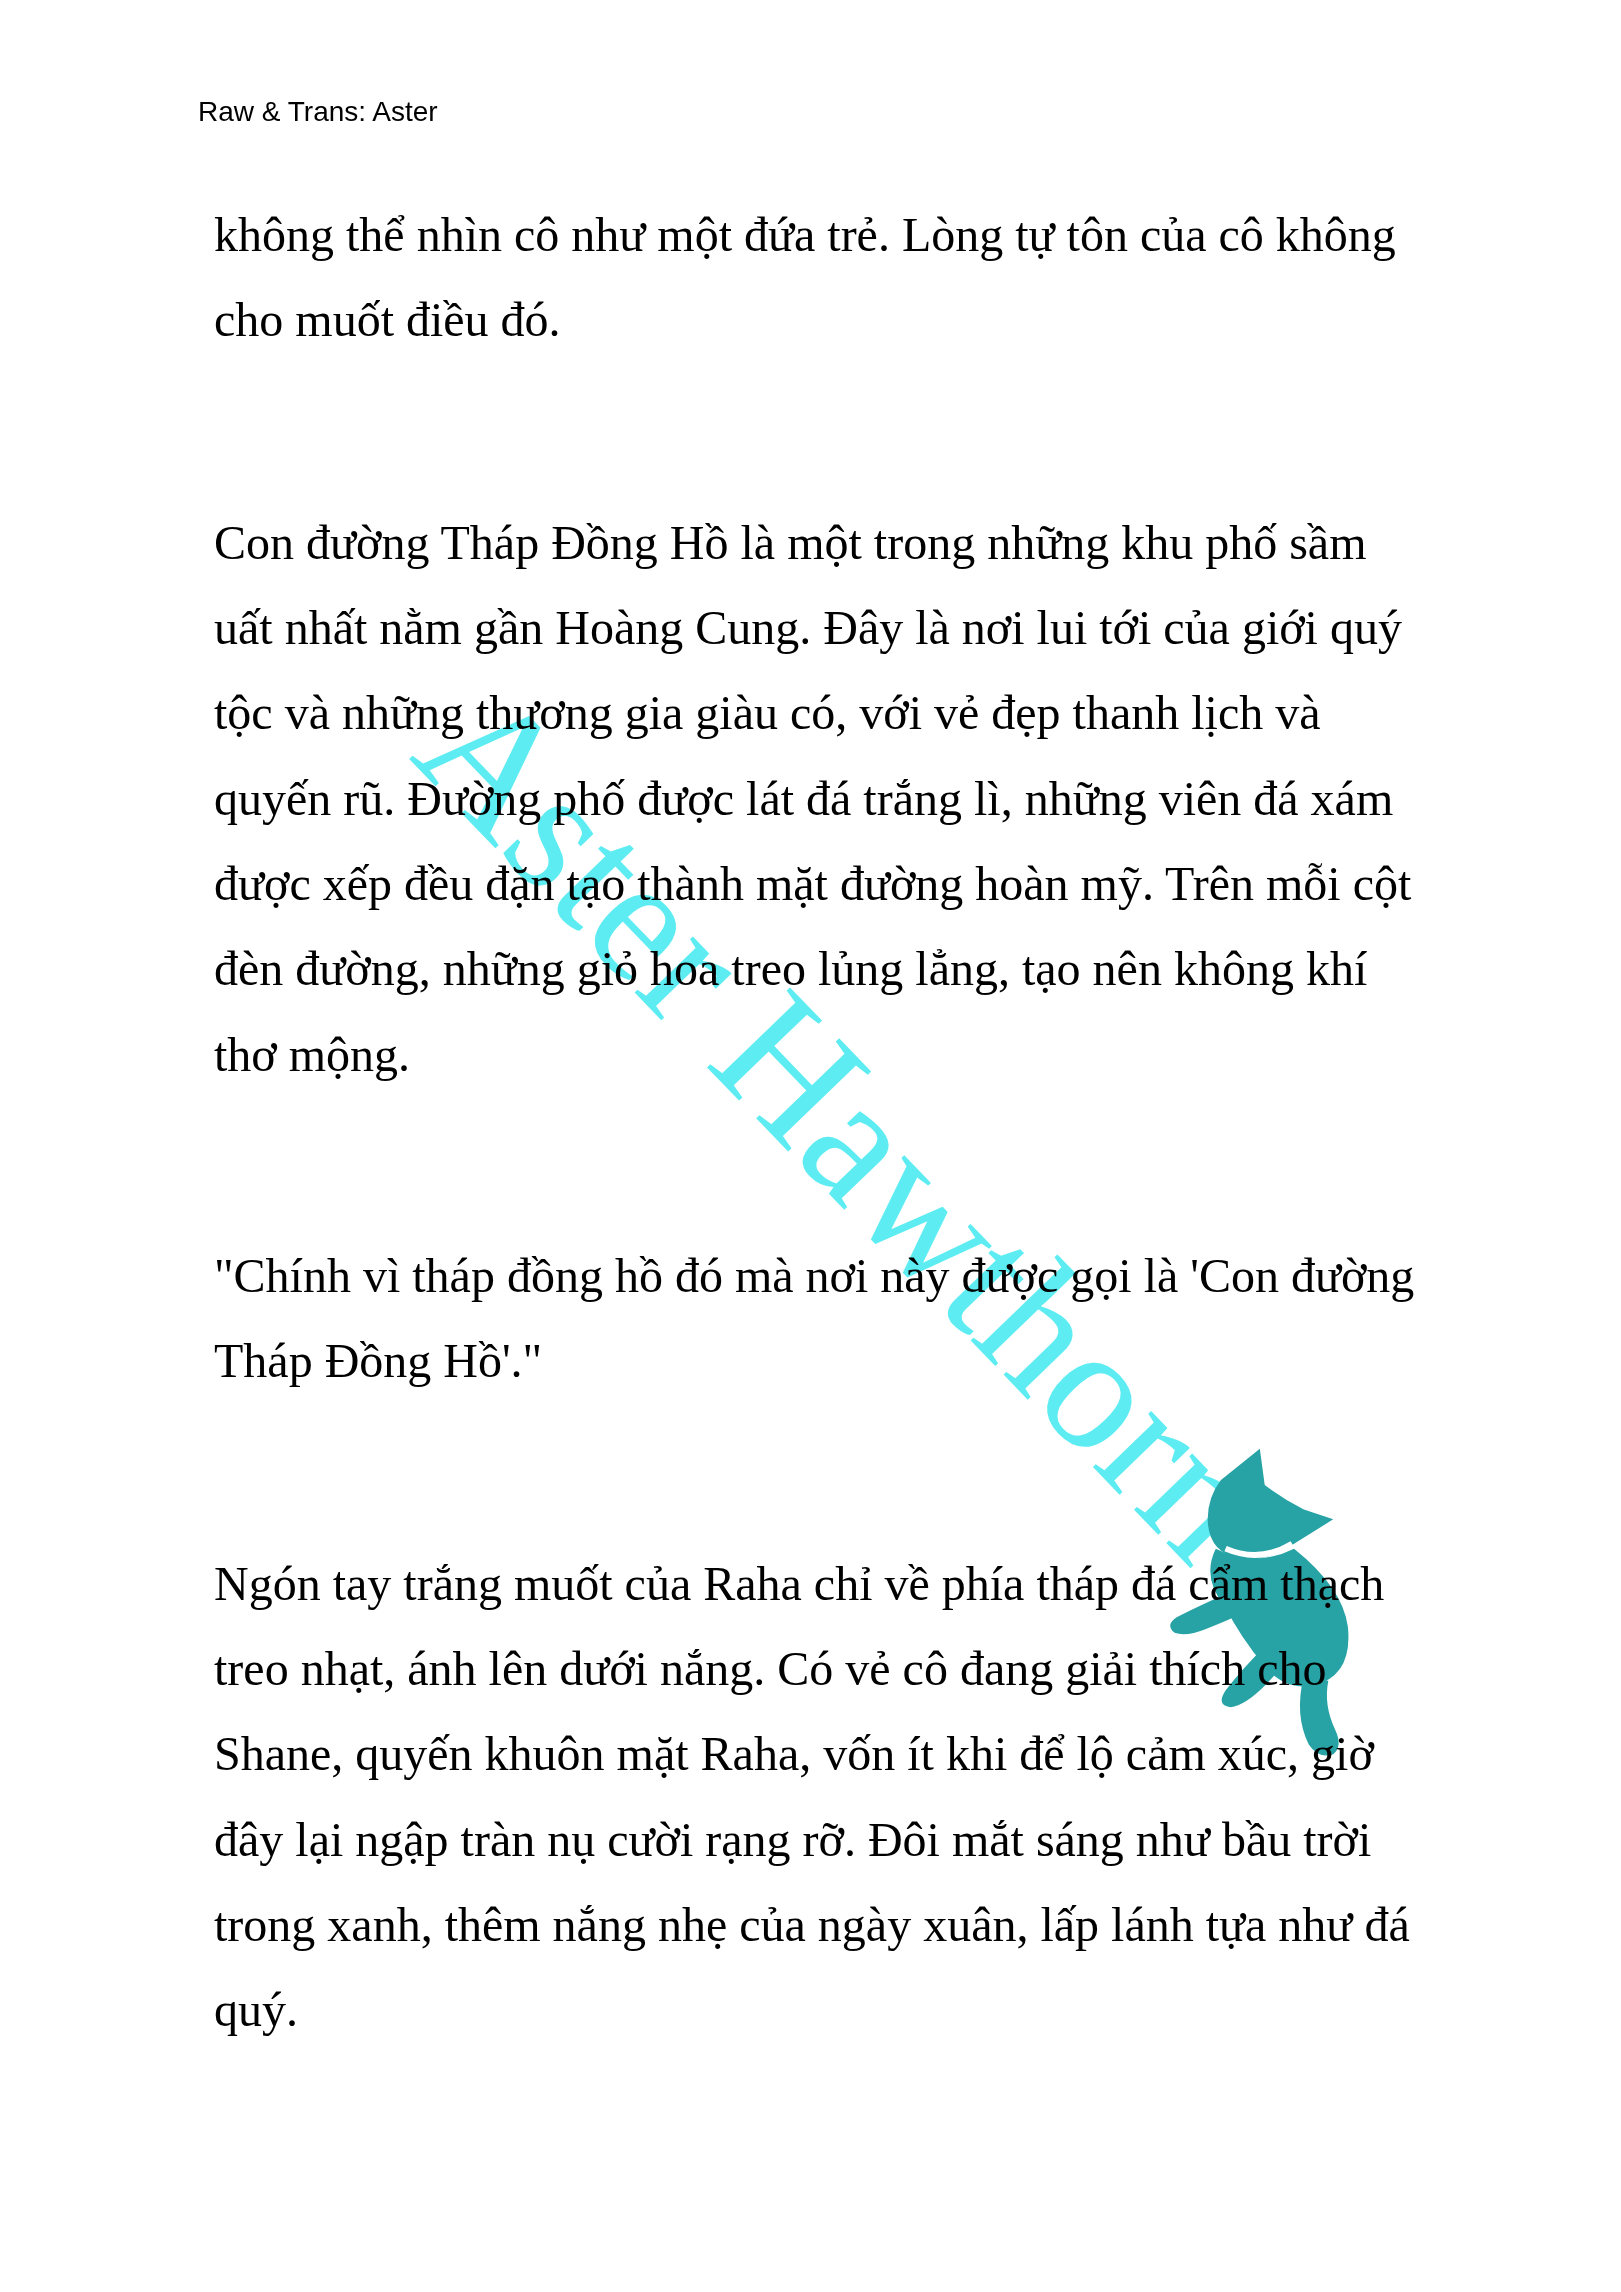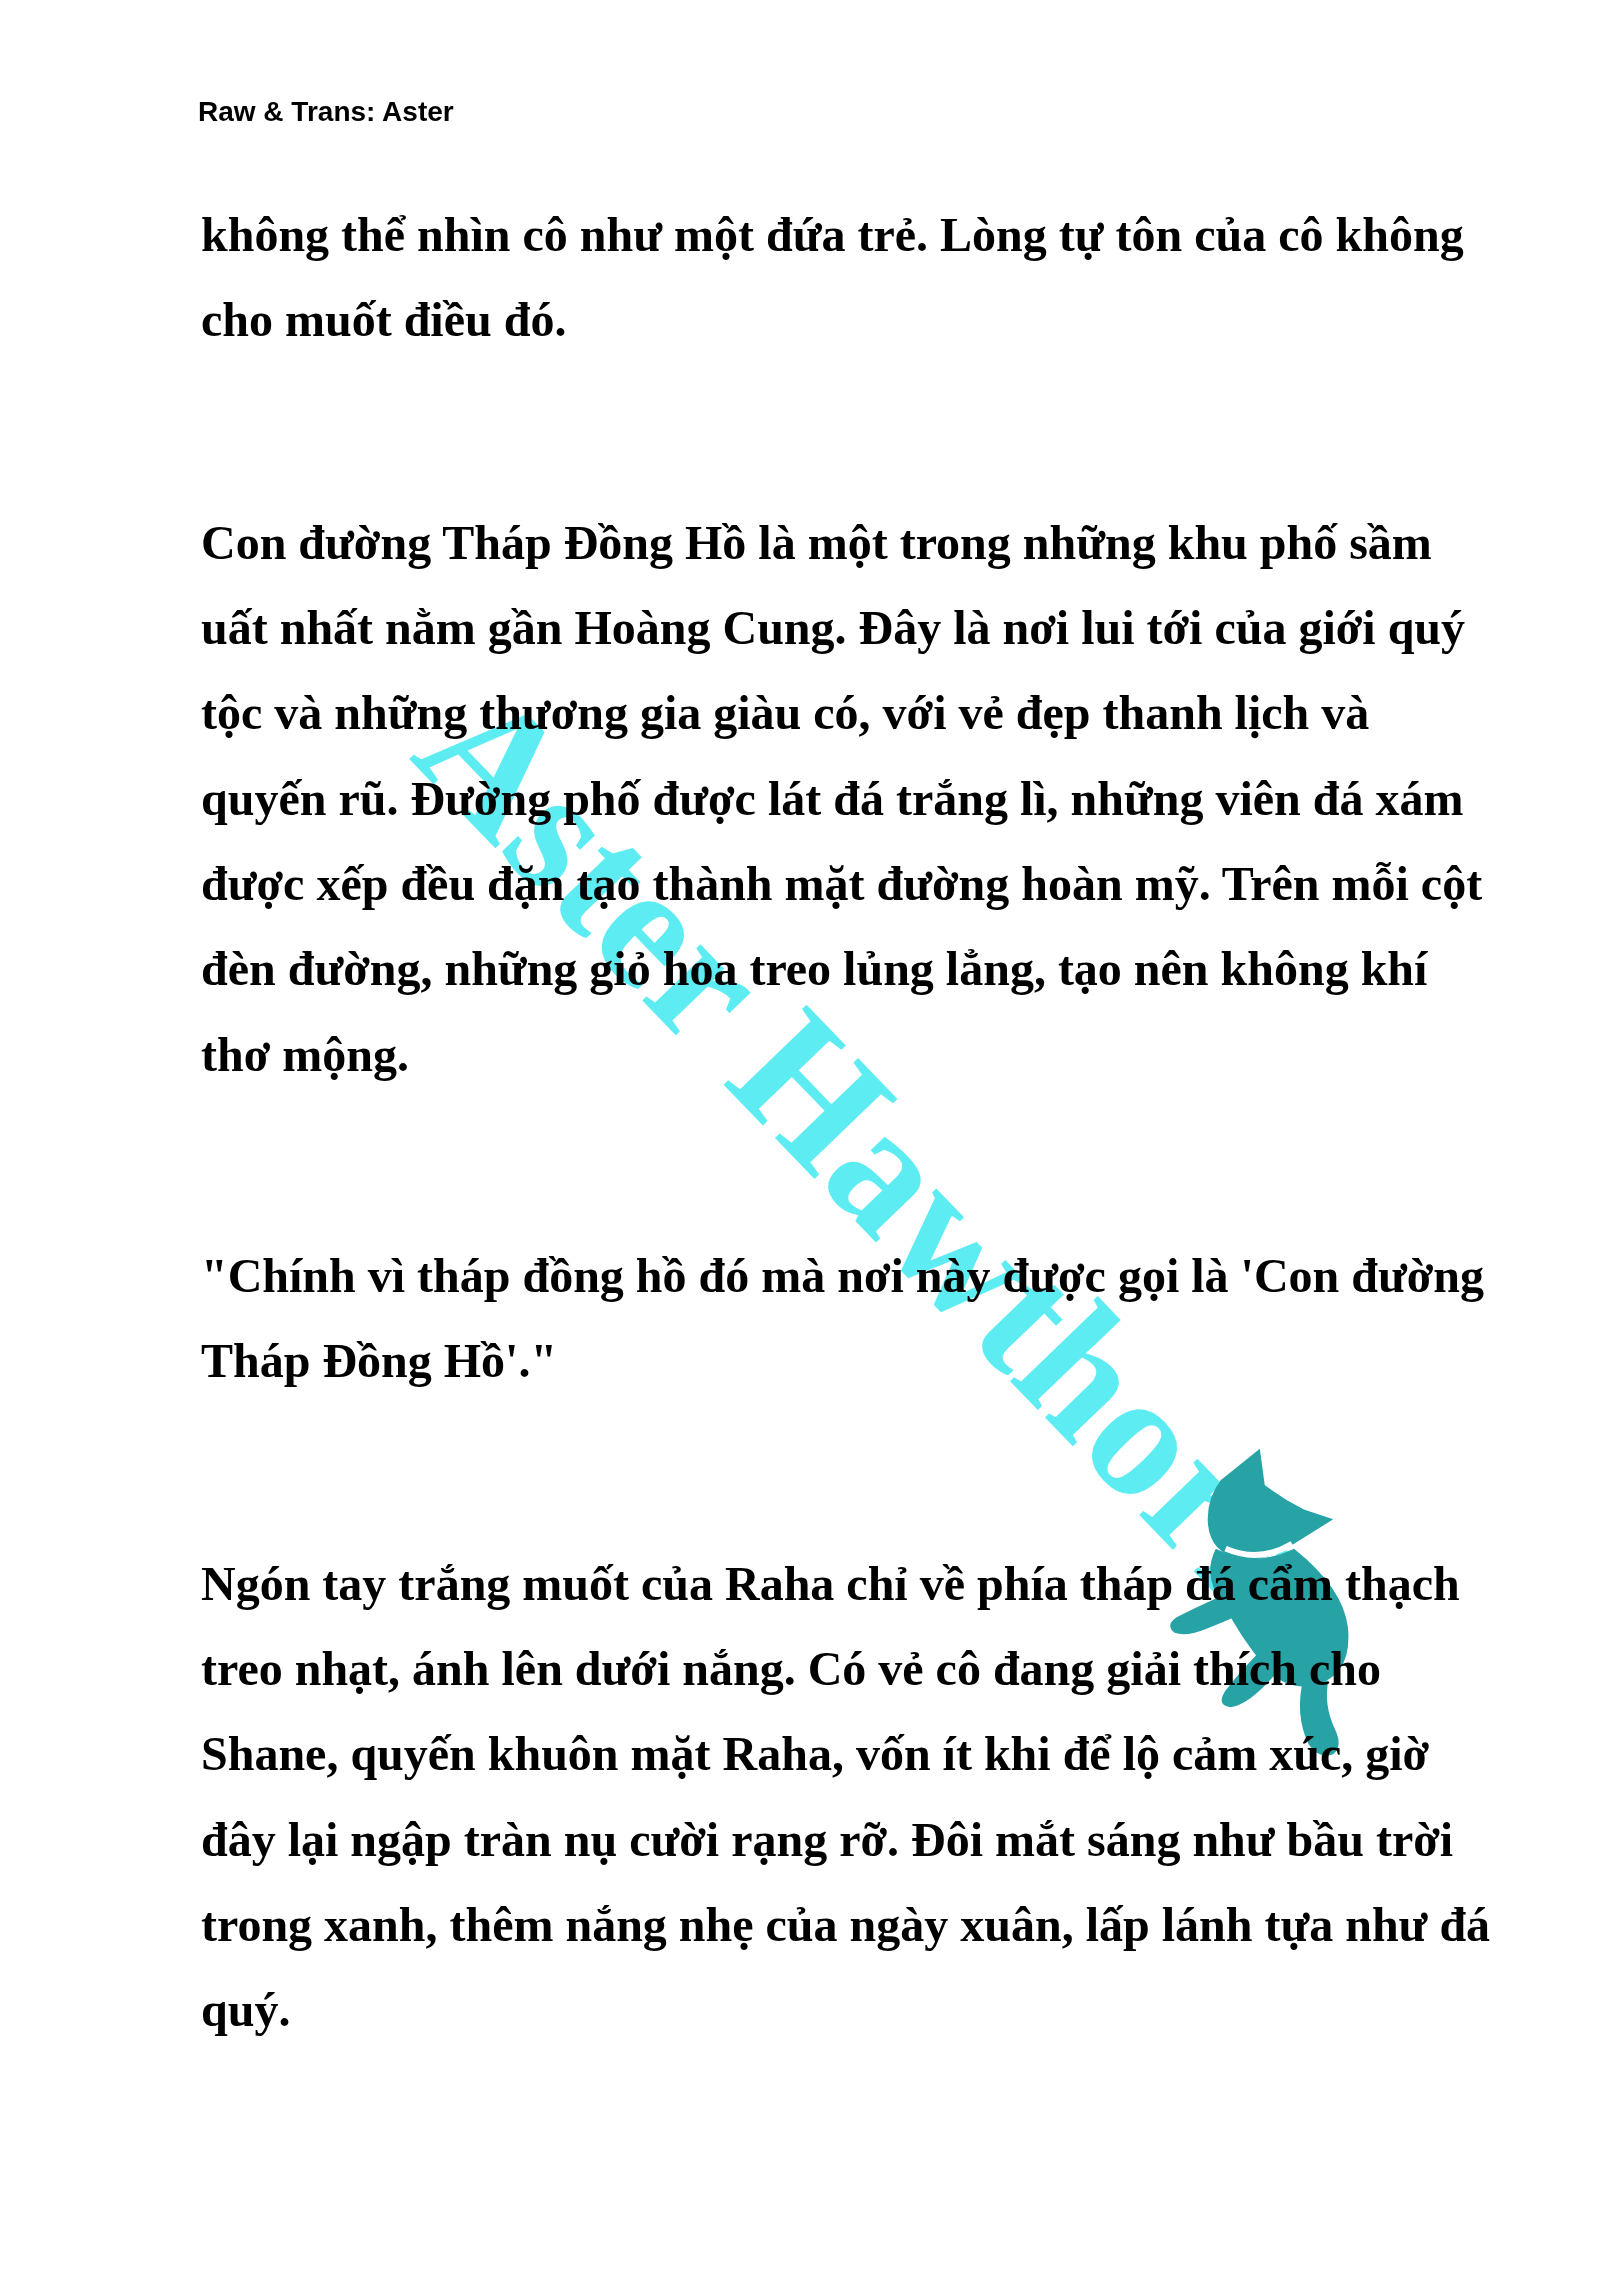"Raw & Trans: Aster" .page { font-weight: bold -> none }
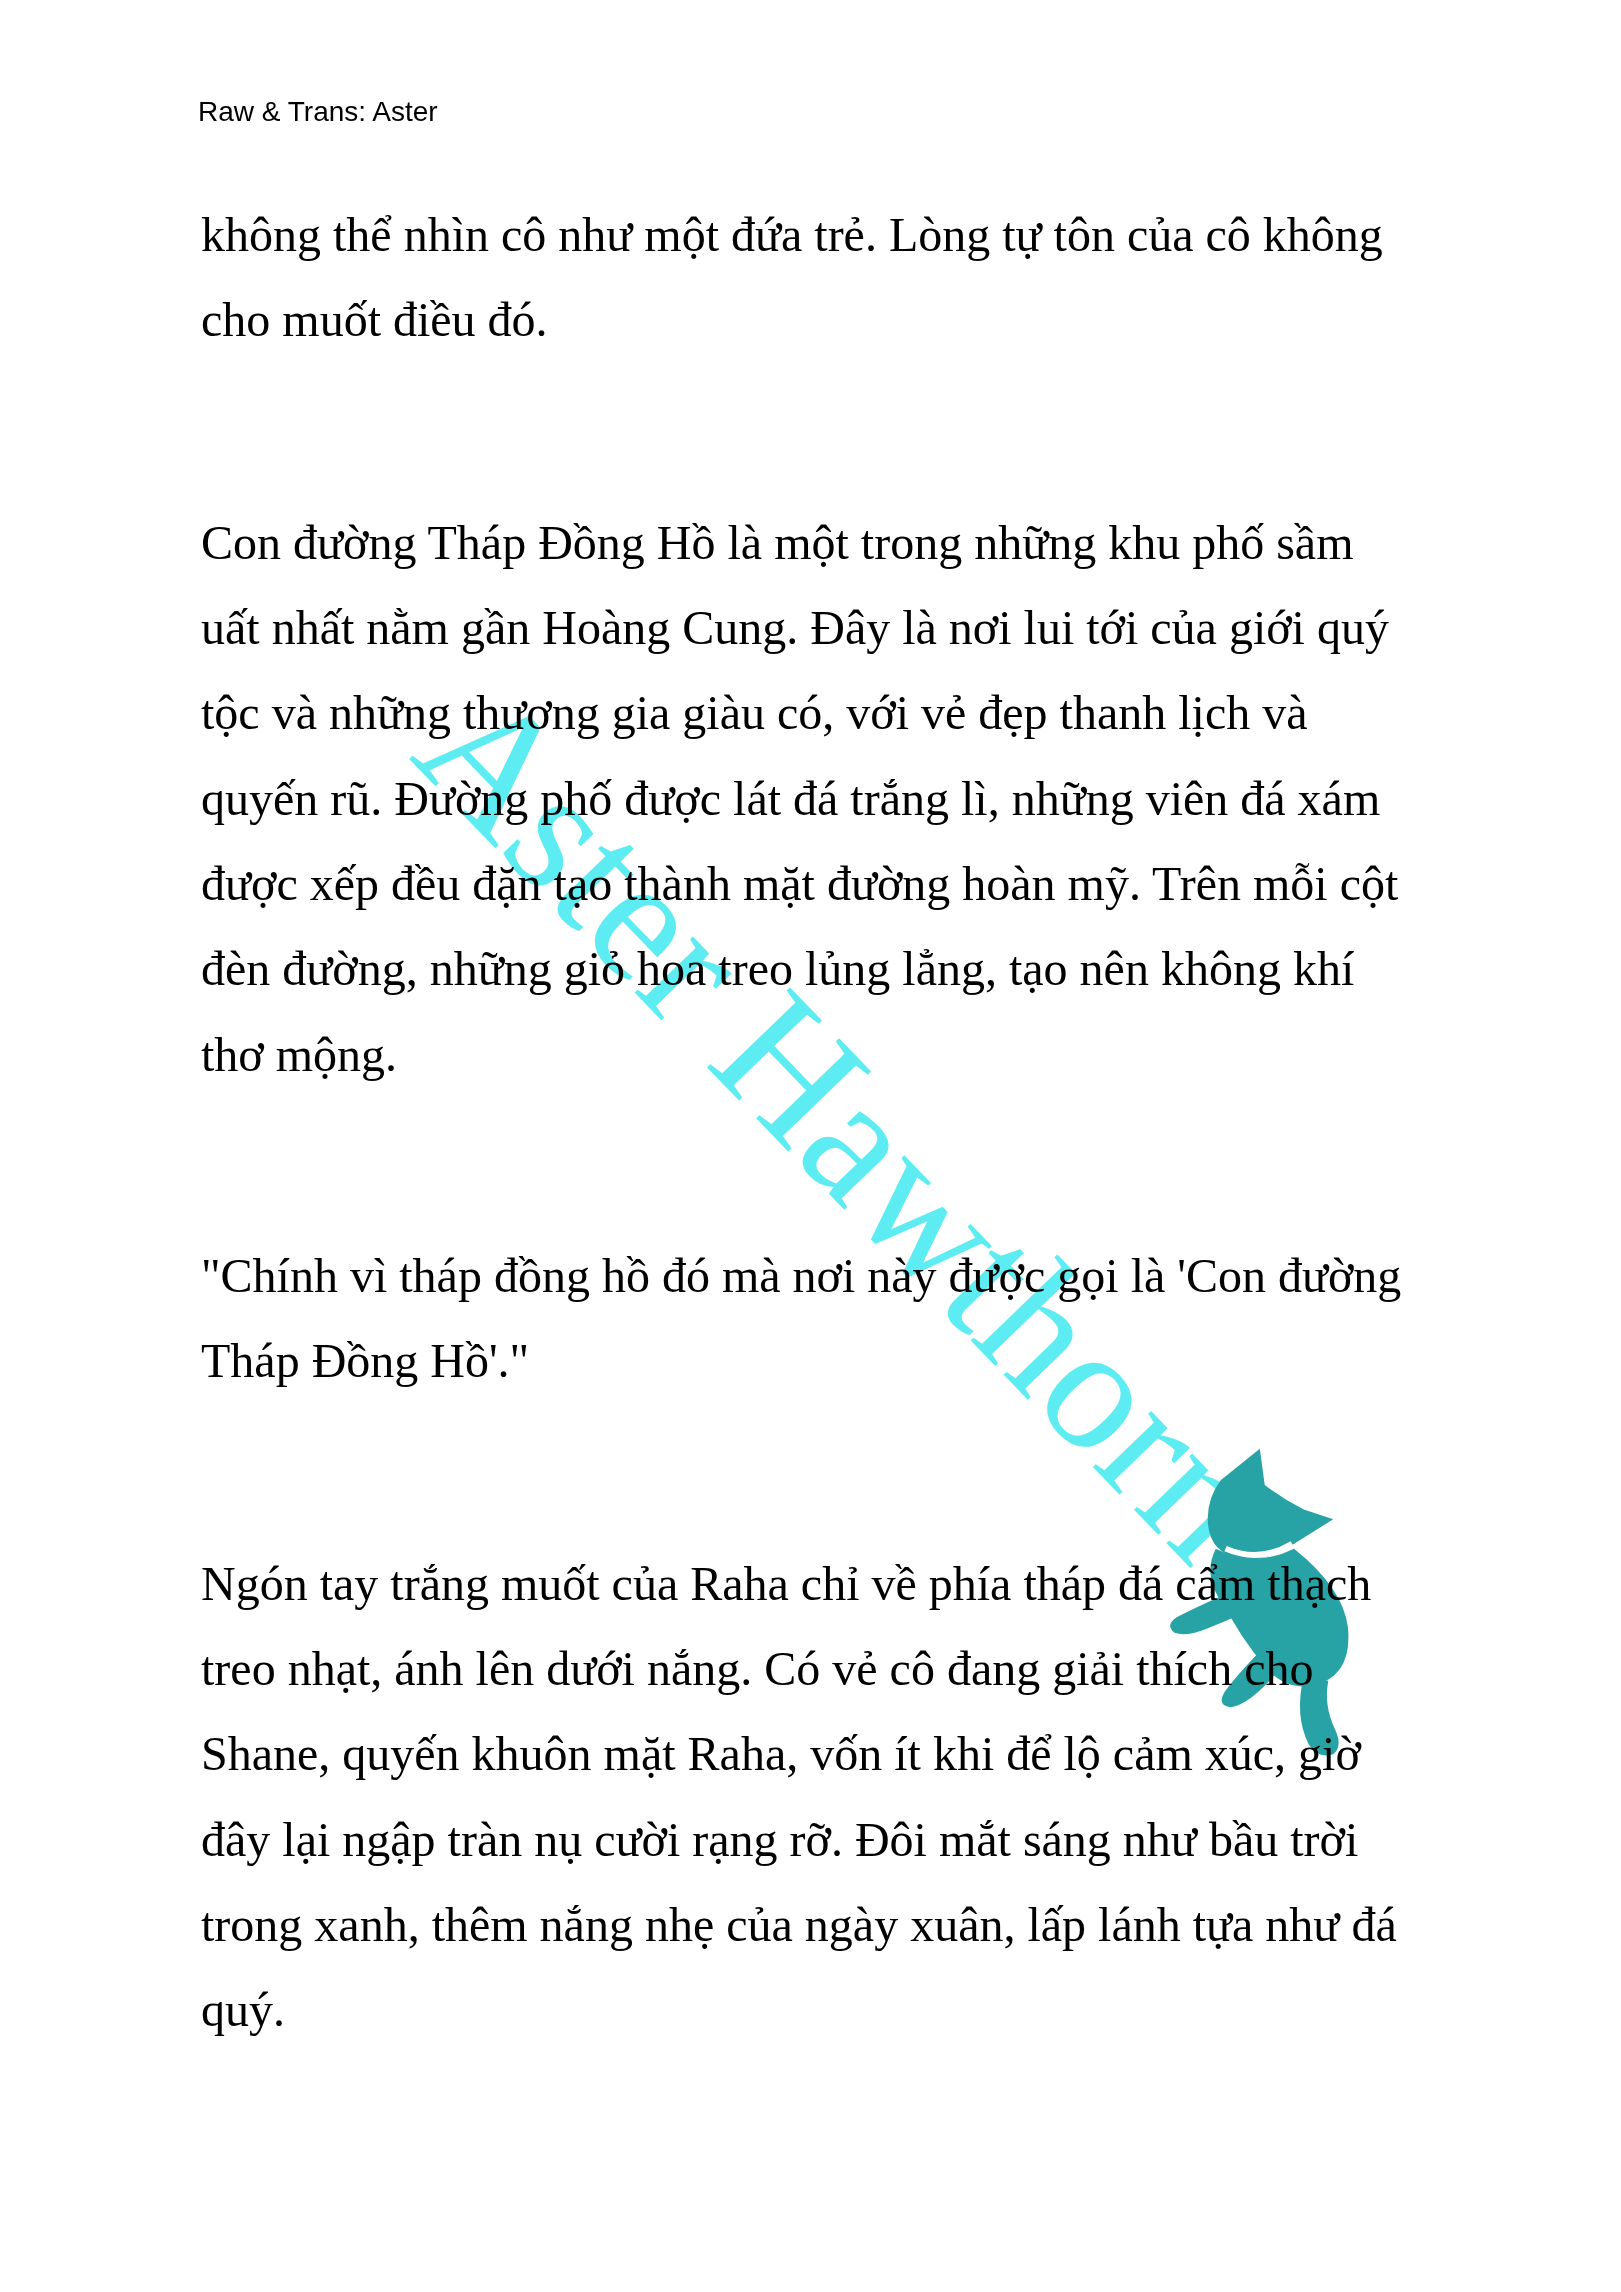"không thể nhìn cô như" .line { left: 3px -> 16px }
